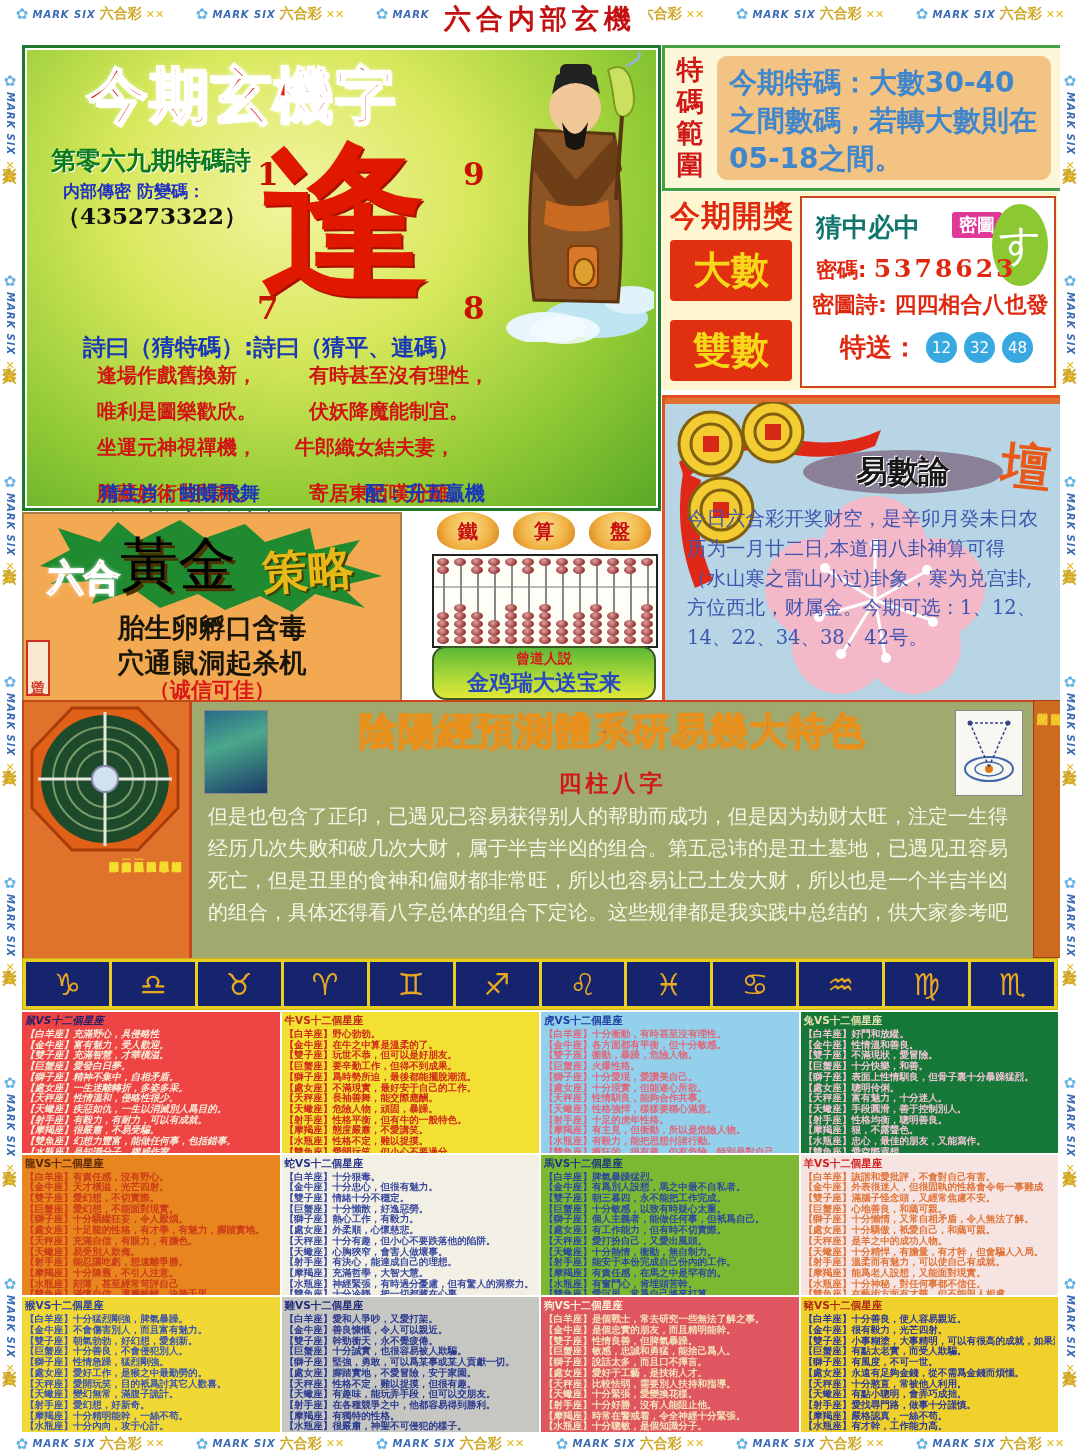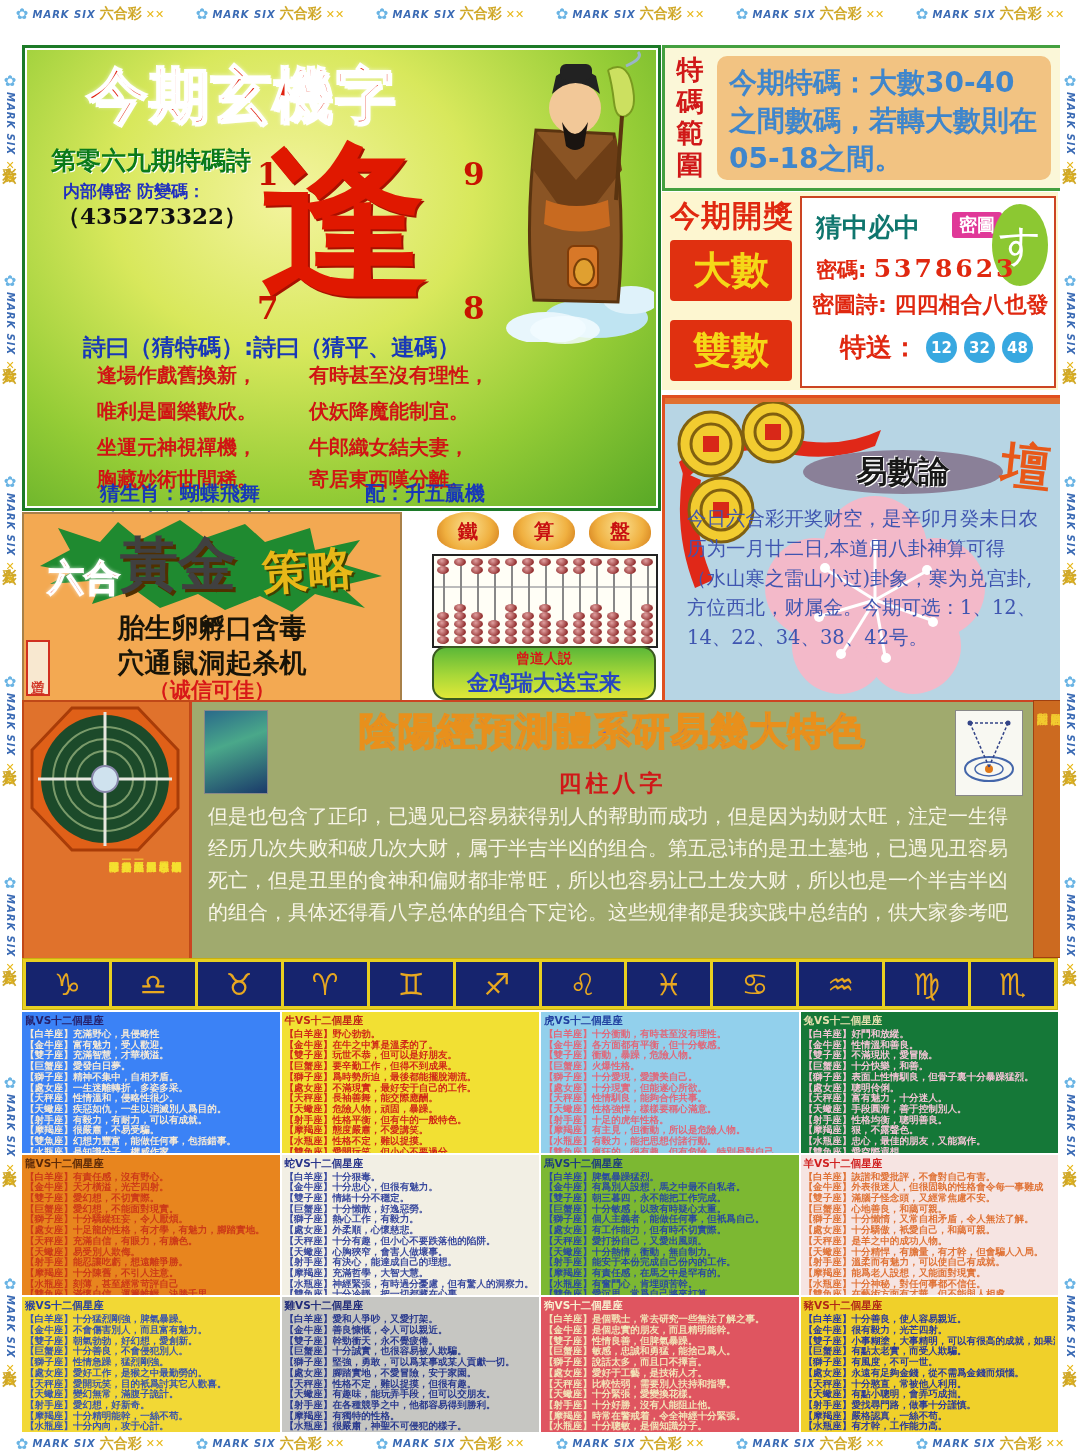"六合内部玄機" div.top-title { html: none -> <div>六合内部玄機</div> }
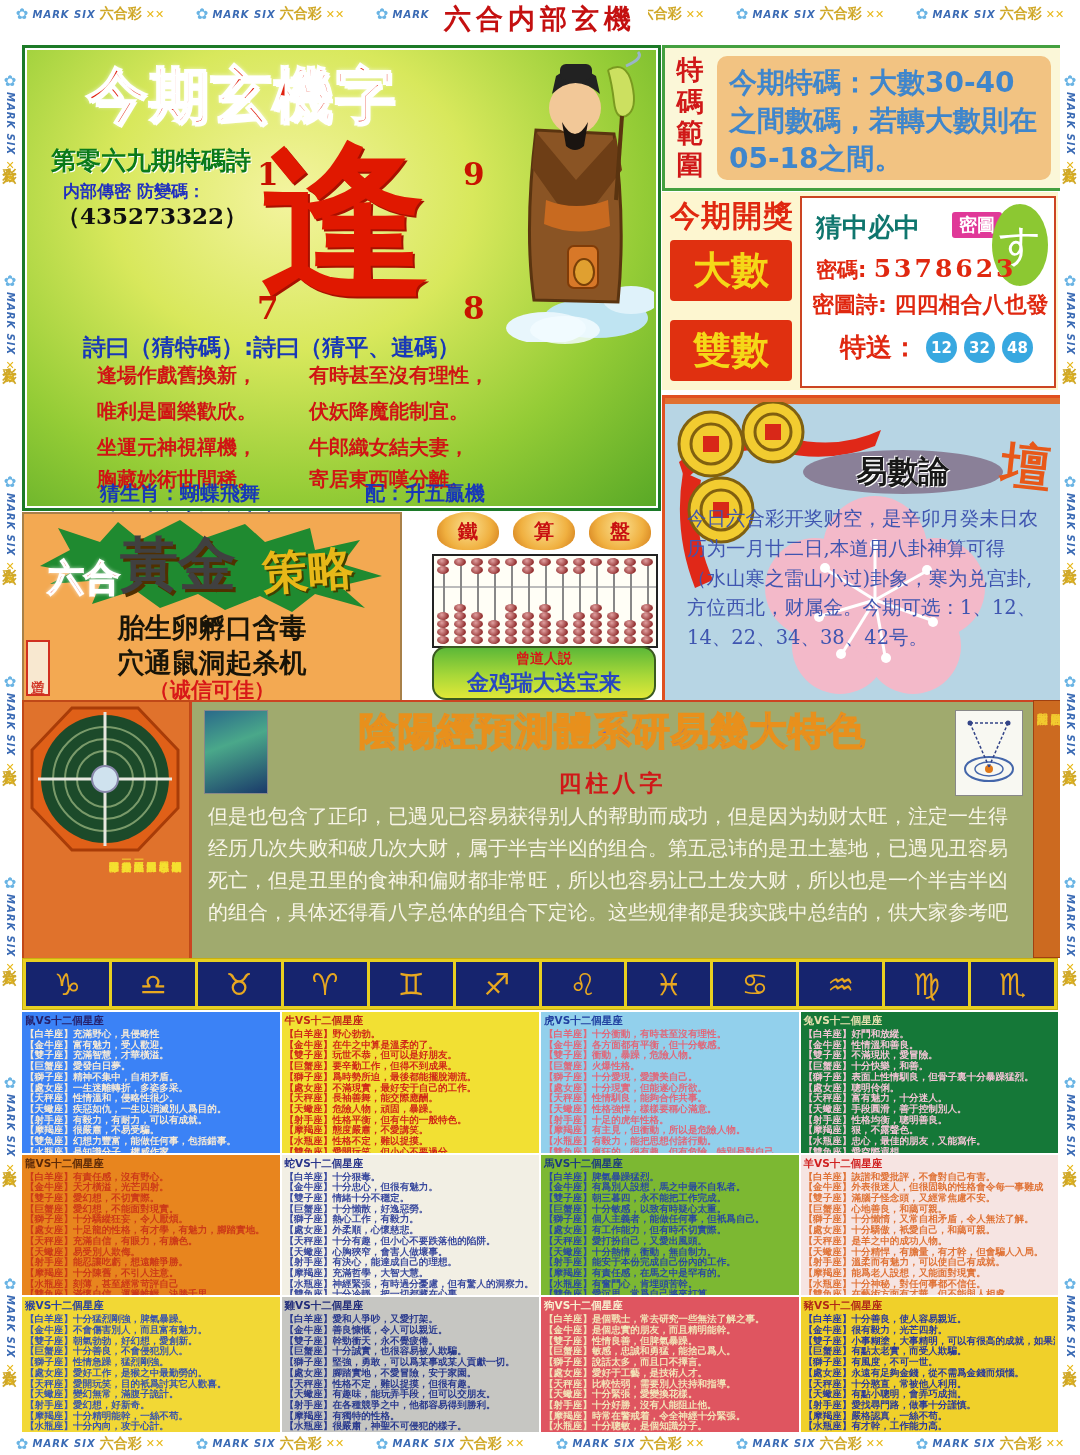"12" .ball { font-weight: bold -> normal }
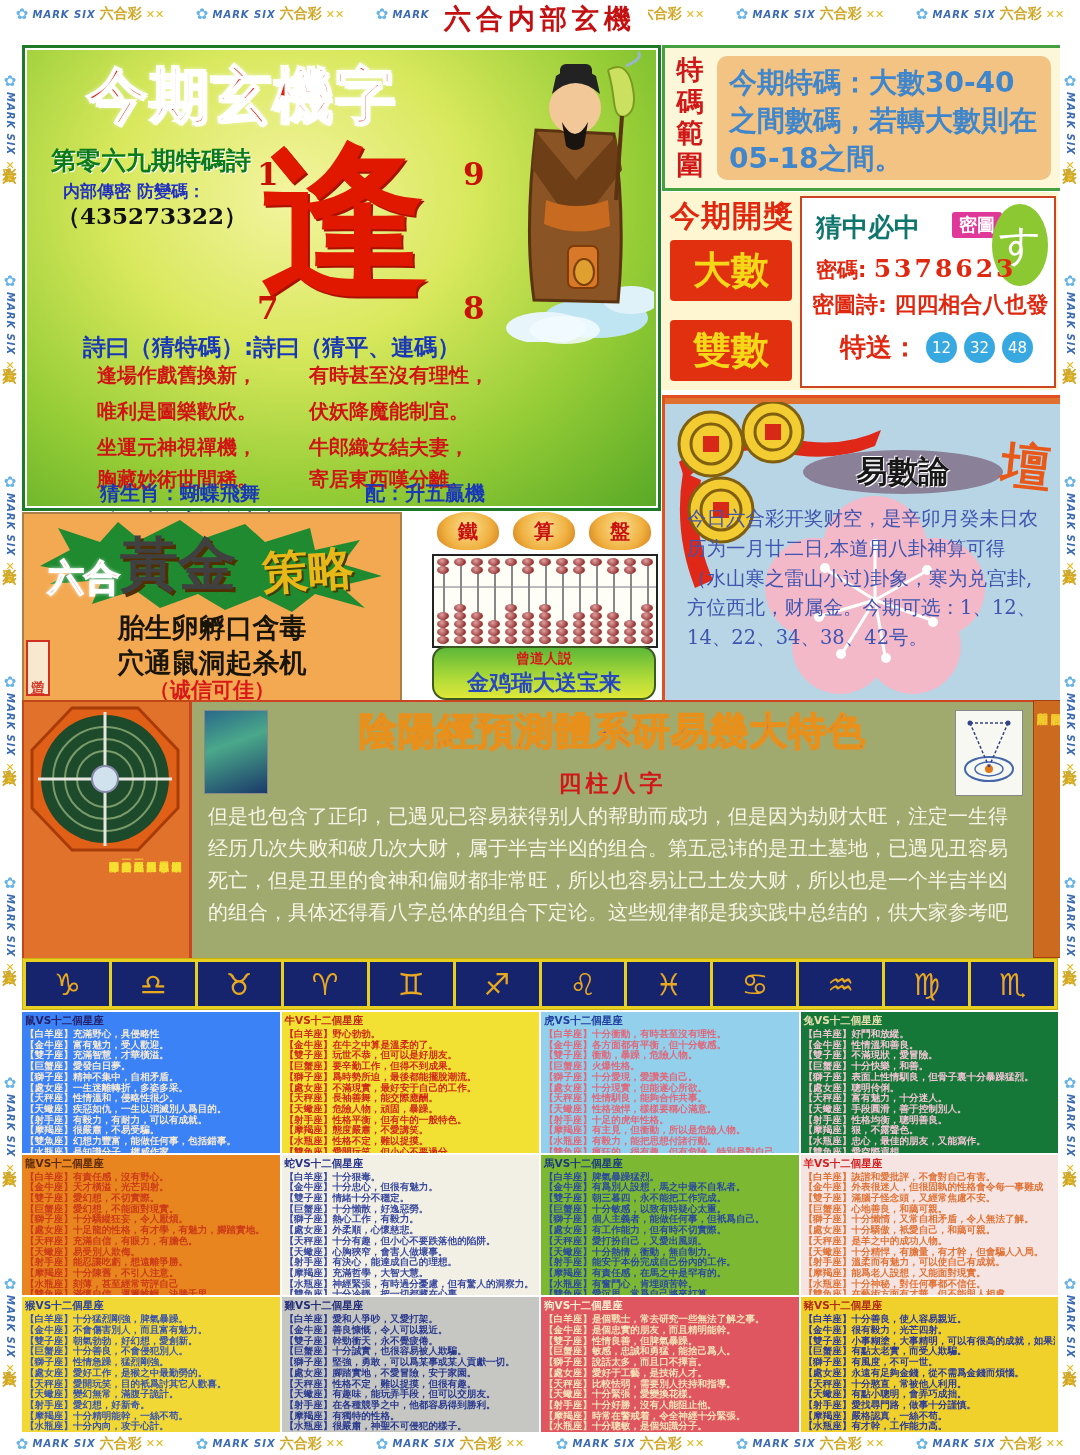"坐運元神視禪機，" div { gap: 52px -> 38px; margin-bottom: 5px -> 19px }
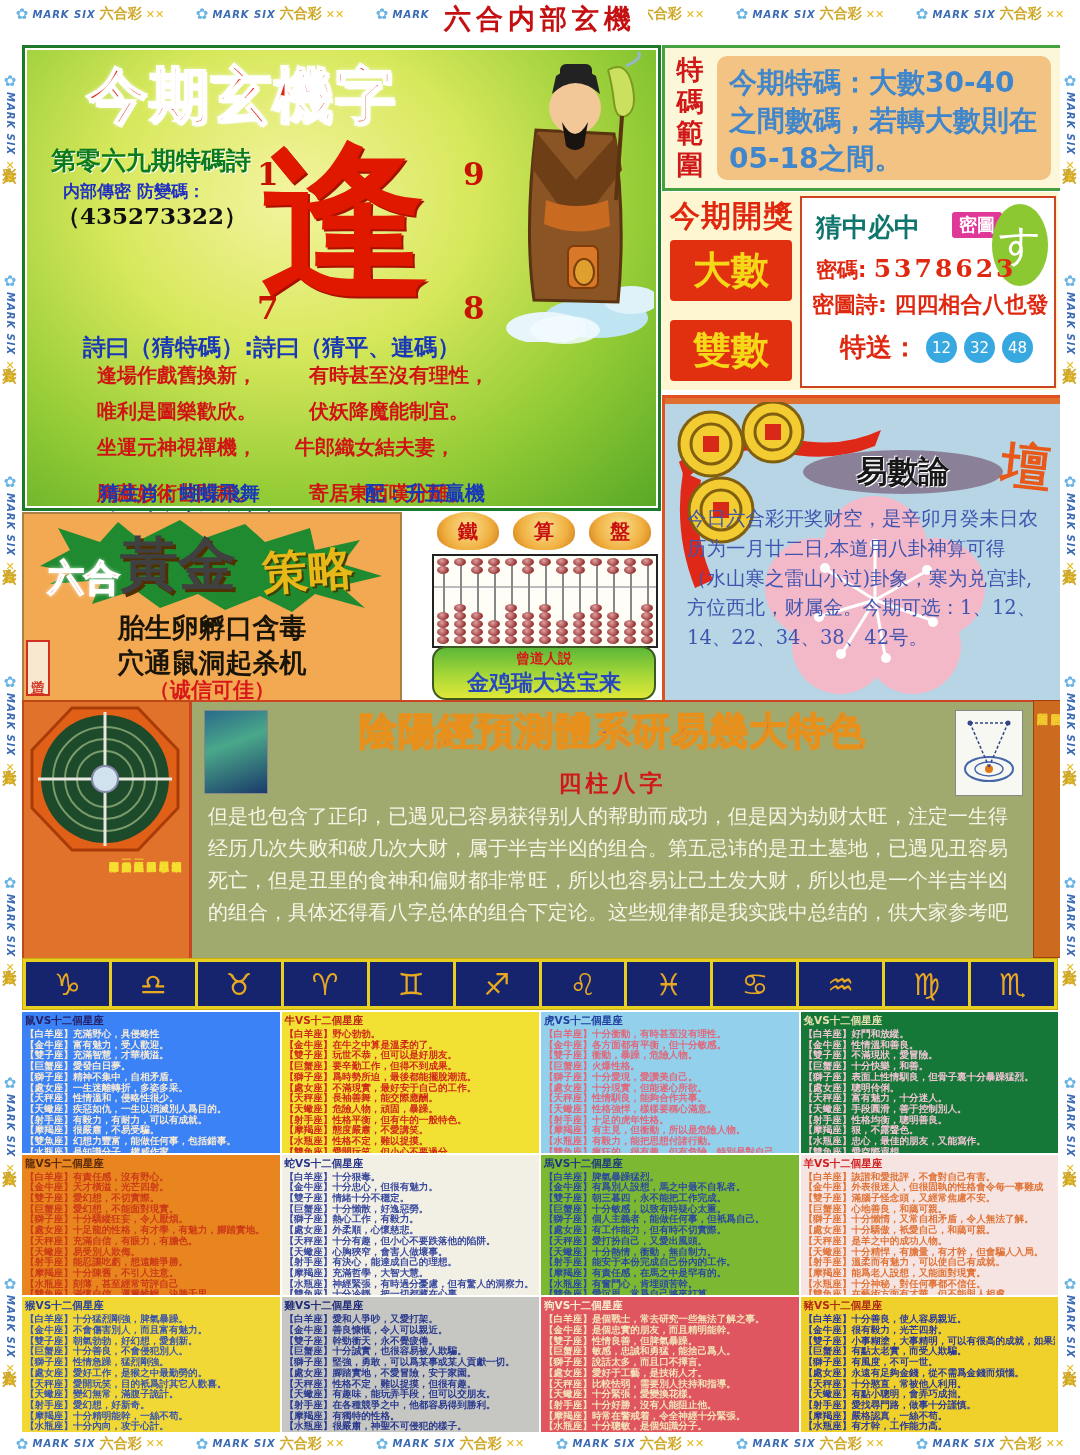"黃金" .gold-hj { color: #404040 -> #000000; font-weight: 700 -> 400 }
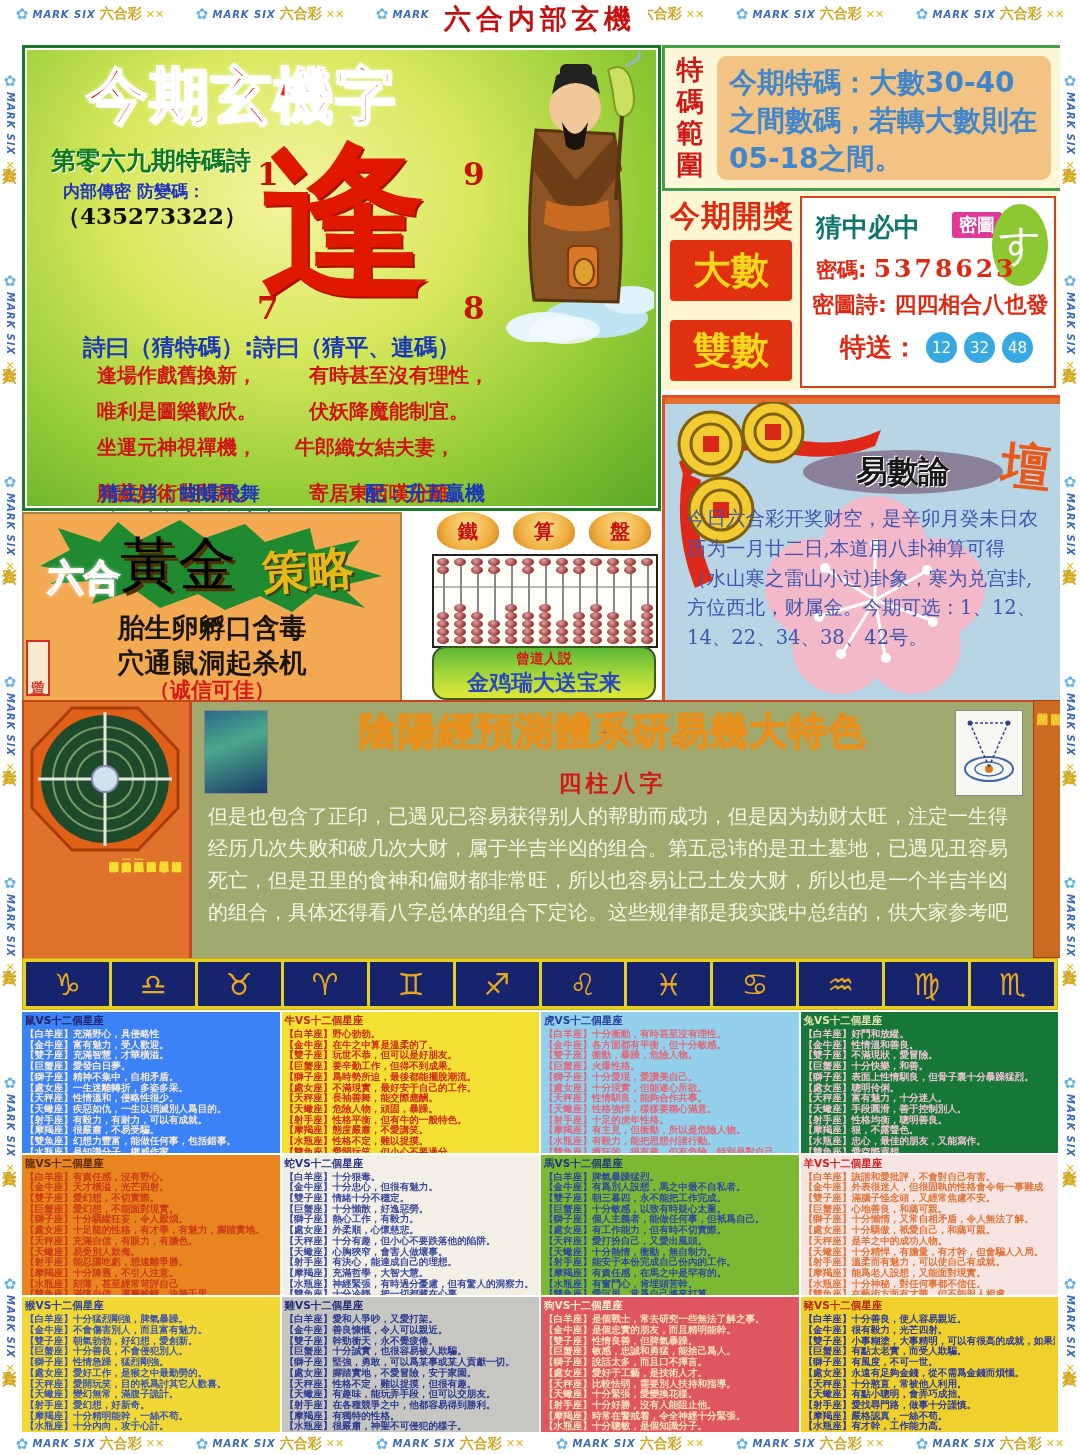"鼠VS十二個星座" div.zpanel { background: #3b82f6 -> #ef4444; font-style: none -> italic }
